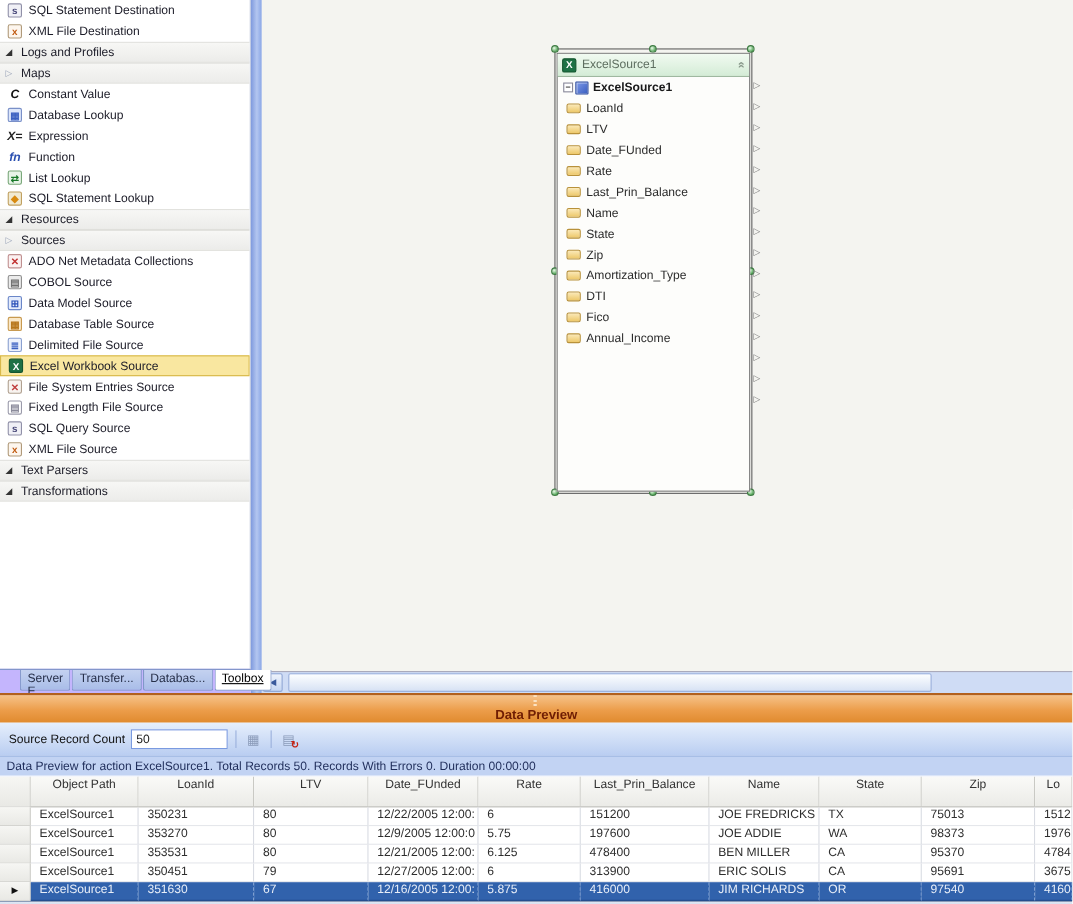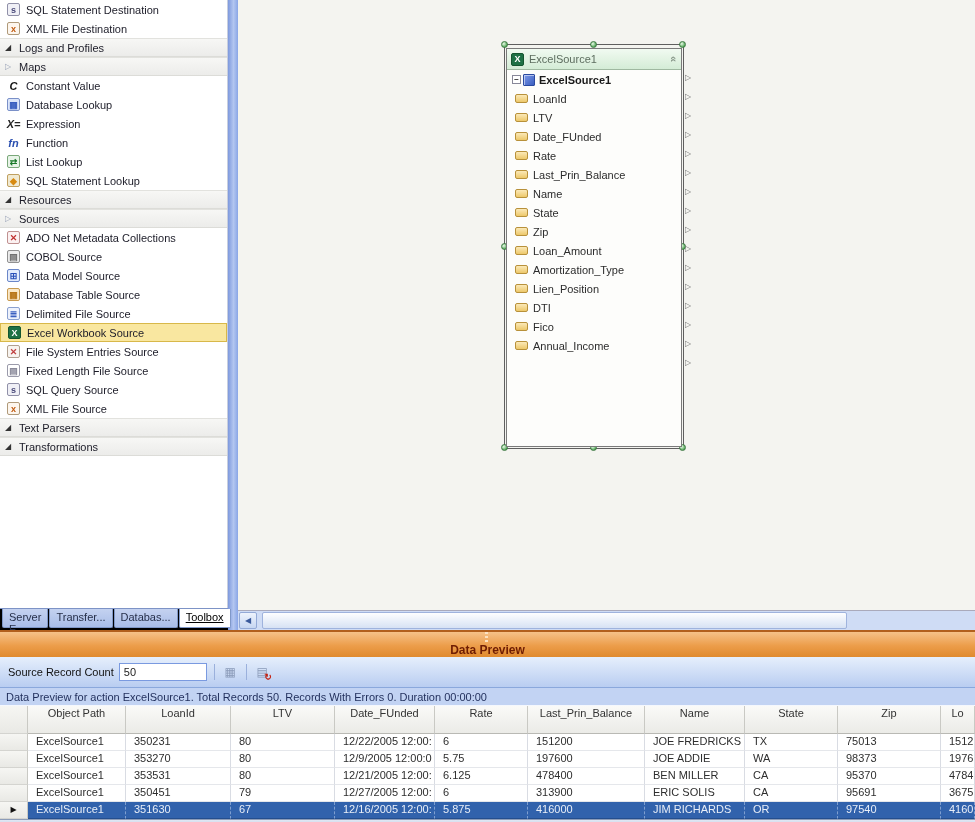"Loan_Amount" div.node-row { html: <div> <span></span> <span>Loan_Amount</span> </div> -> none }
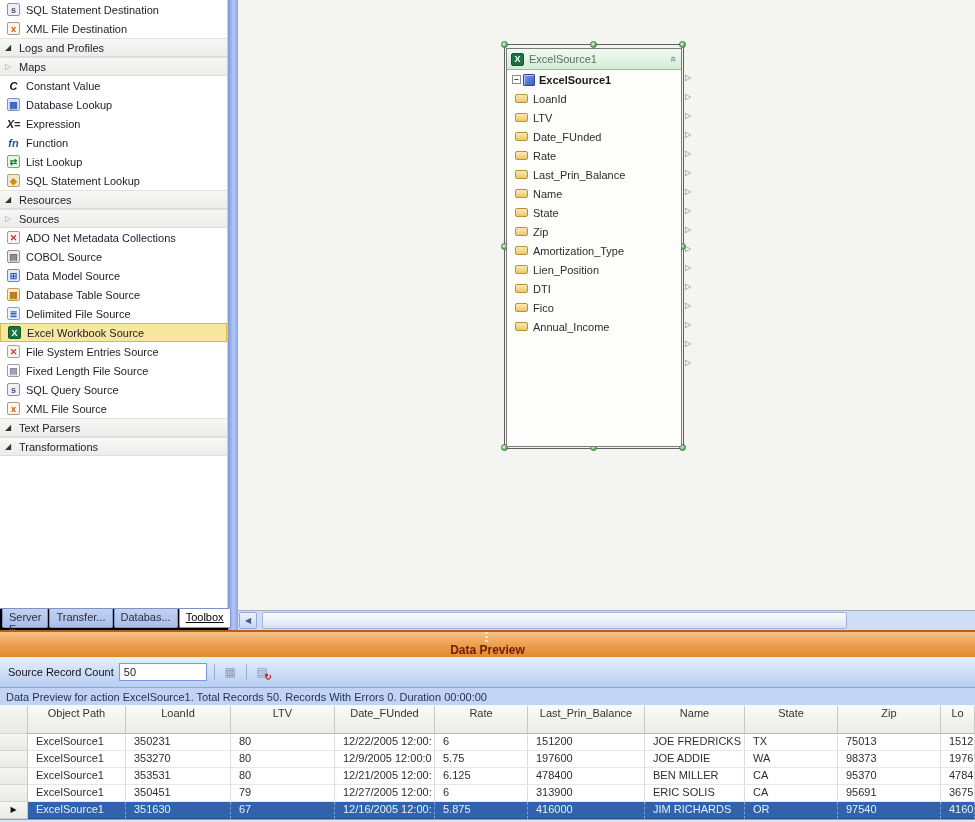"Lien_Position" div.node-row { html: <div> <span></span> <span>Lien_Position</span> </div> -> none }
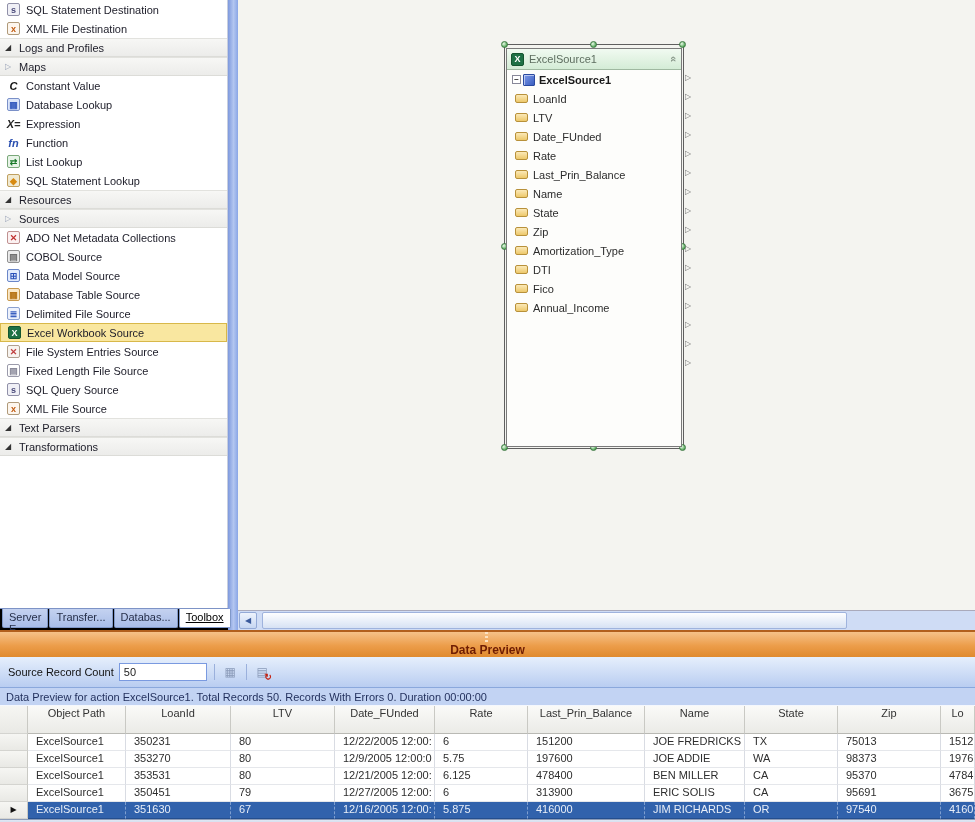"Server E..." .tabstrip { background: #000000 -> #c4b5fd; padding-left: 2px -> 18px }
